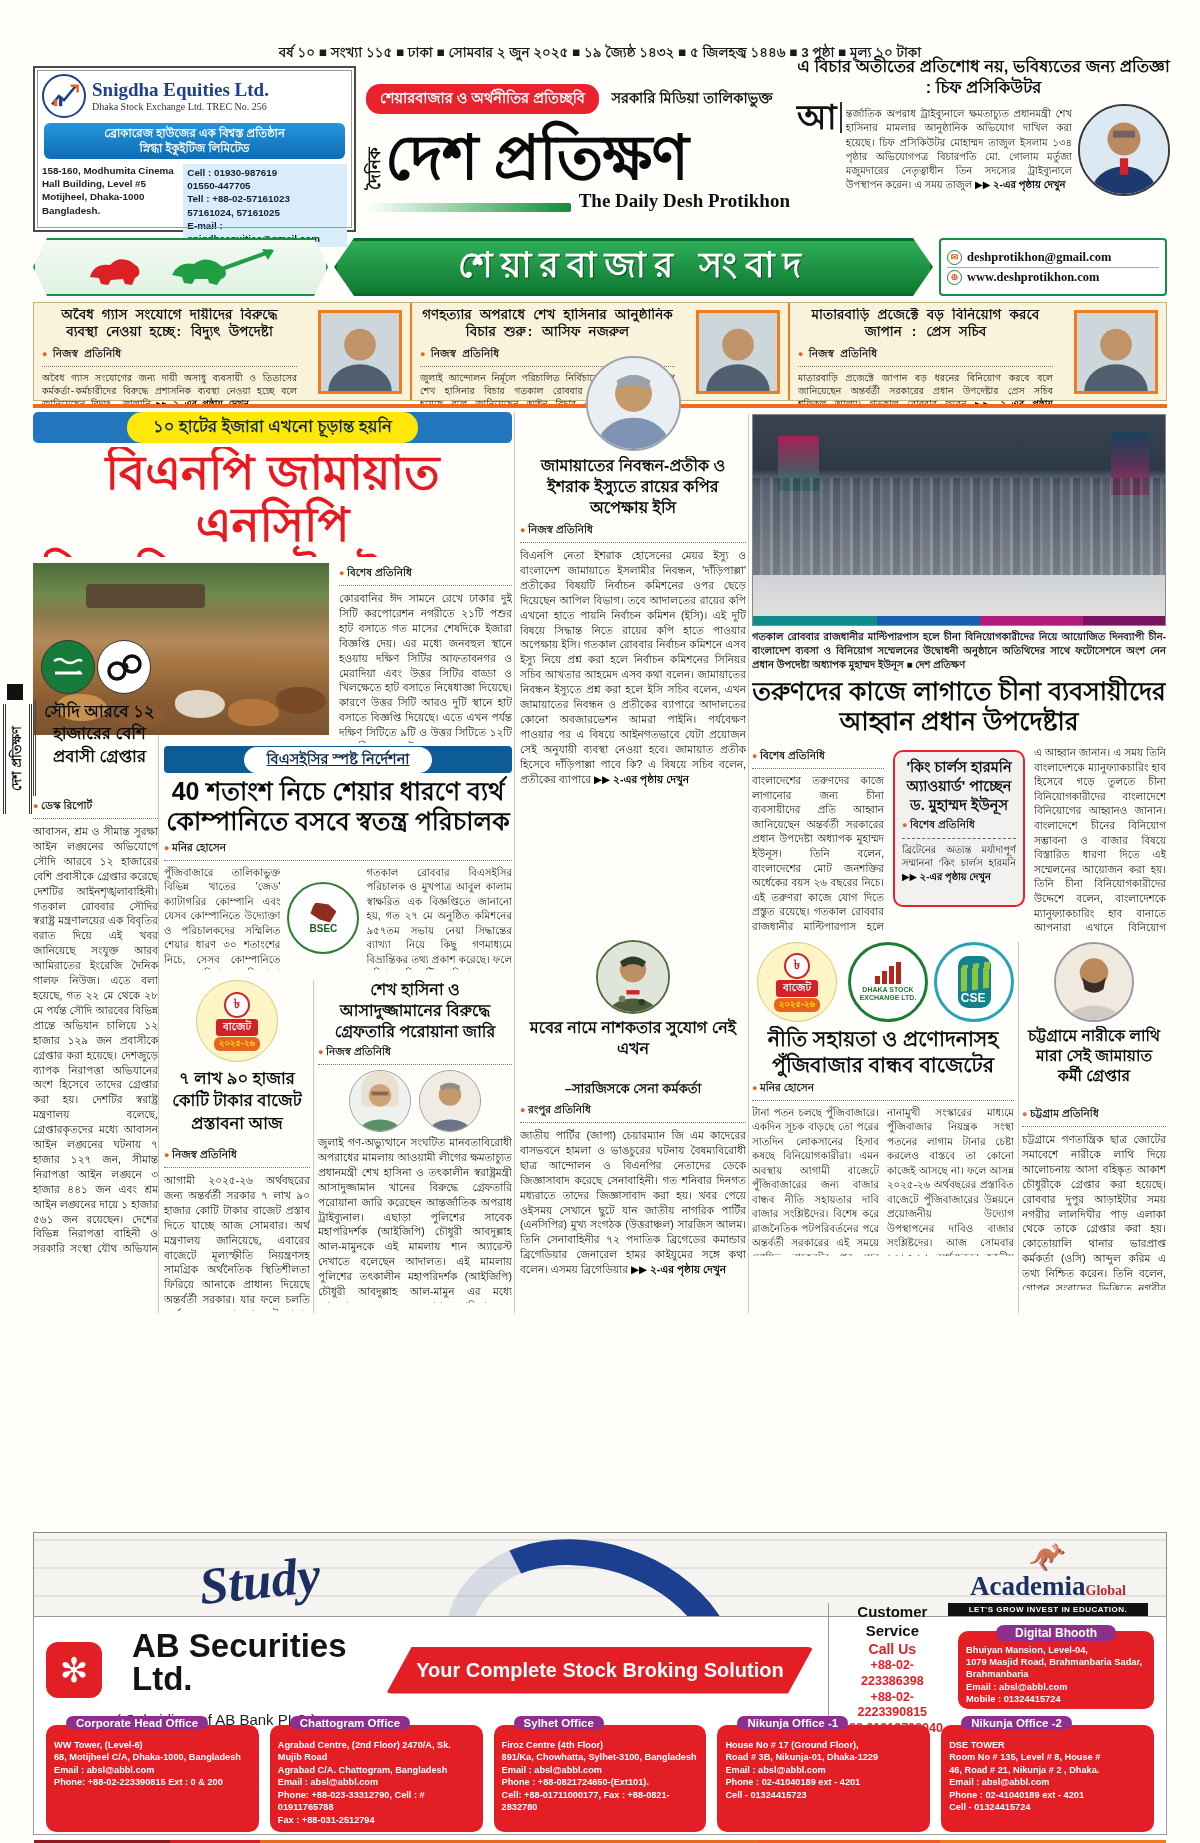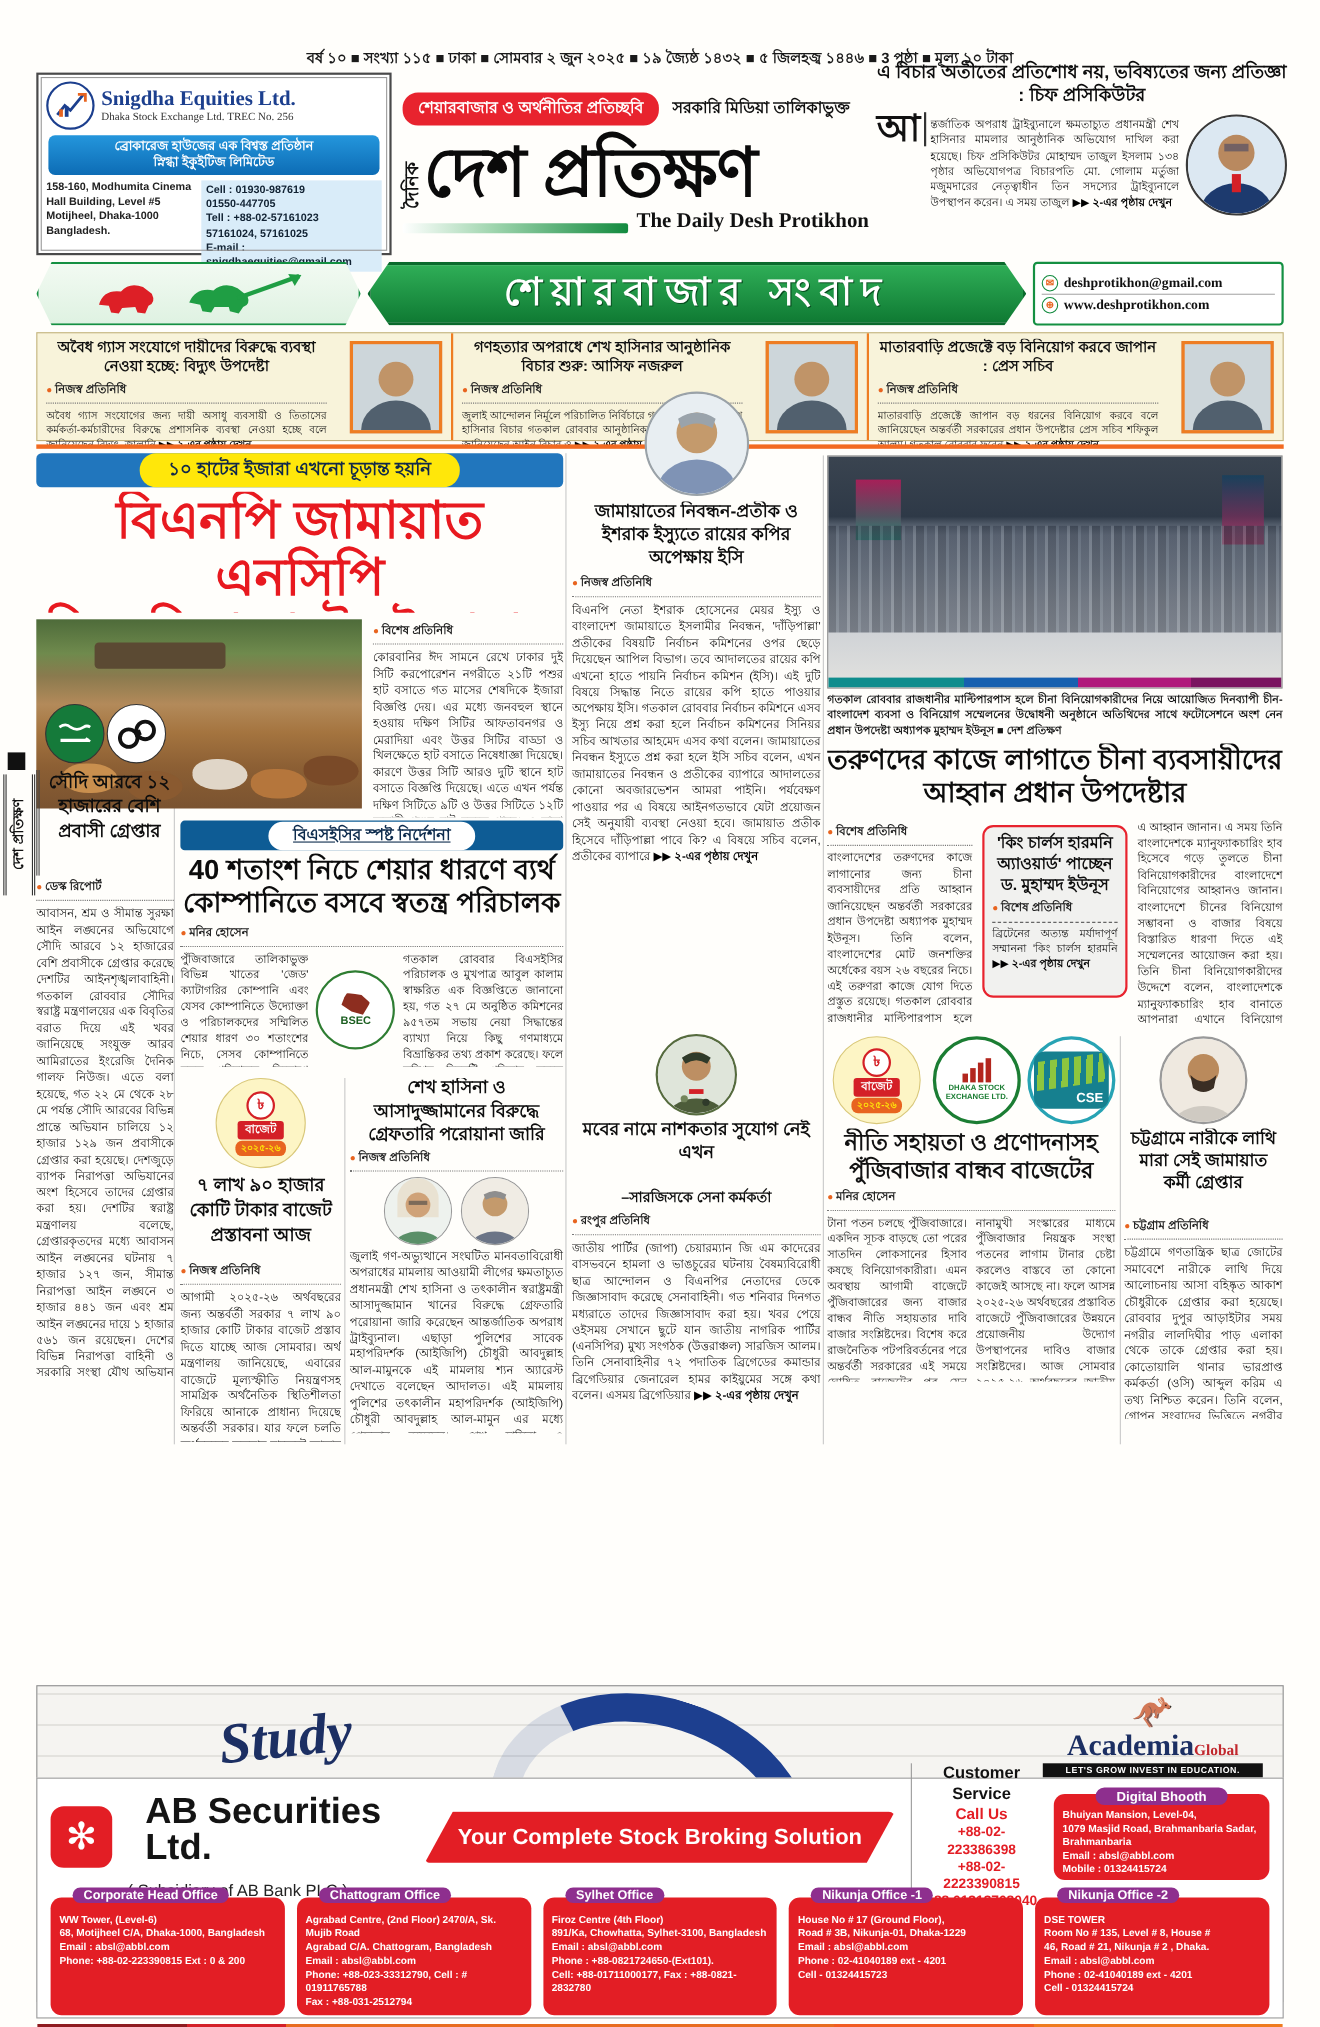"অবৈধ গ্যাস সংযোগে দায়ীদের বিরুদ্ধে" .strip-item { font-family: none -> Liberation Mono, monospace }
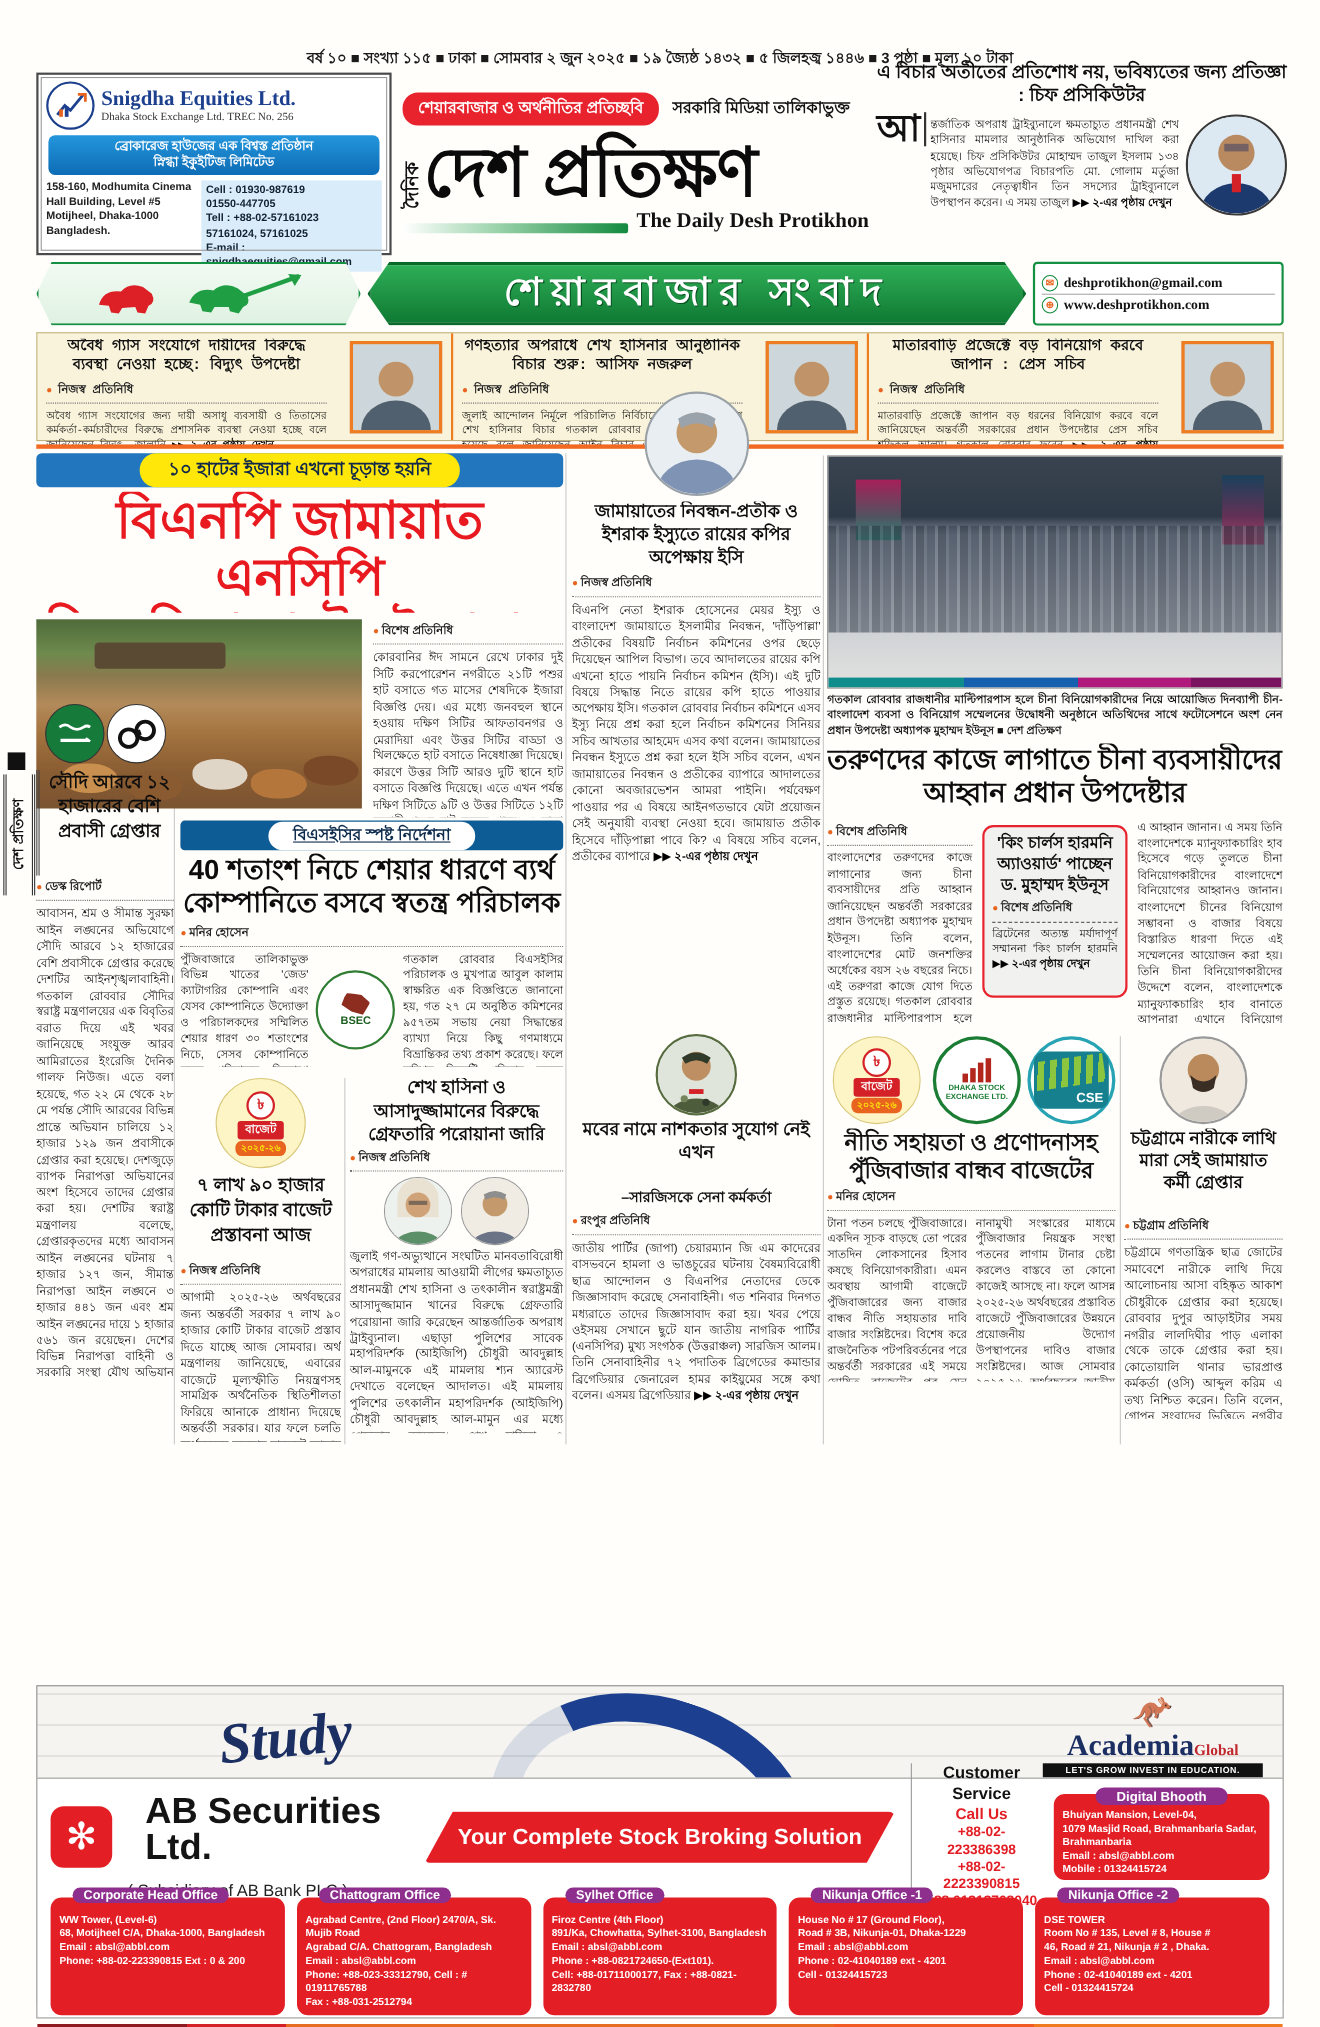"CSE" .cse-logo .sq { width: 68px -> 33px }
